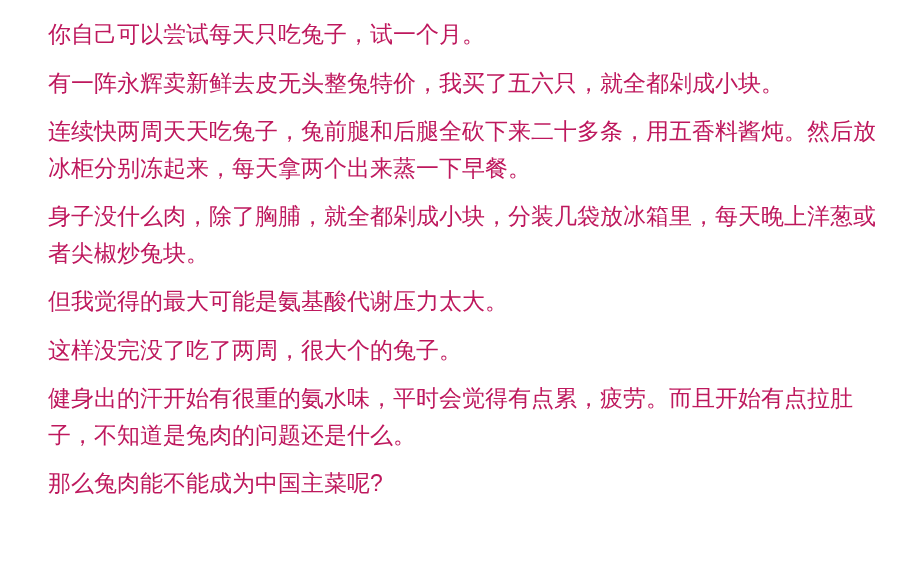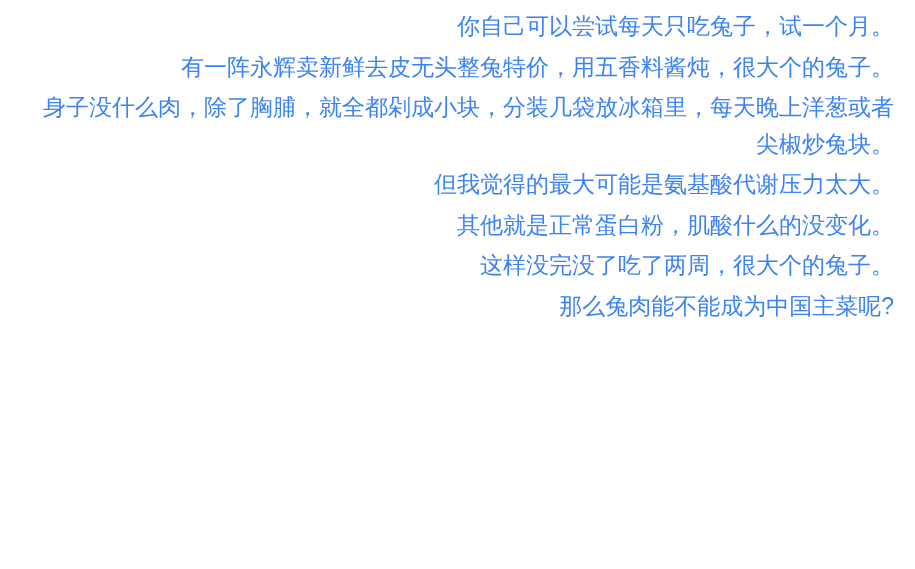"你自己可以尝试每天只吃兔子，试一个月。" .article p { color: #3b82f6 -> #be185d; margin: 4px -> 12px; text-align: right -> left }
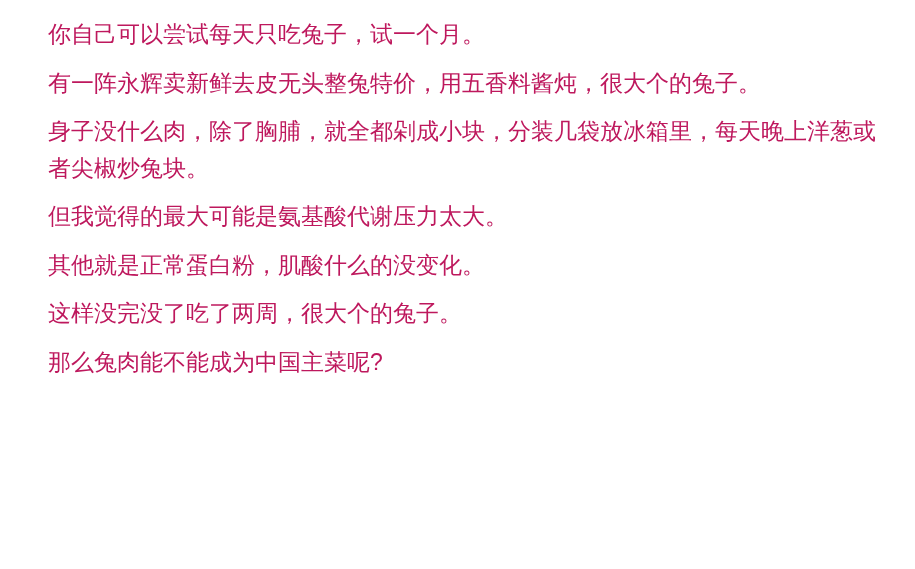"有一阵永辉卖新鲜去皮无头整兔特价，用五香料酱炖，很大个的兔子。" p { text: 用五香料酱炖，很大个的兔子 -> 我买了五六只，就全都剁成小块 }
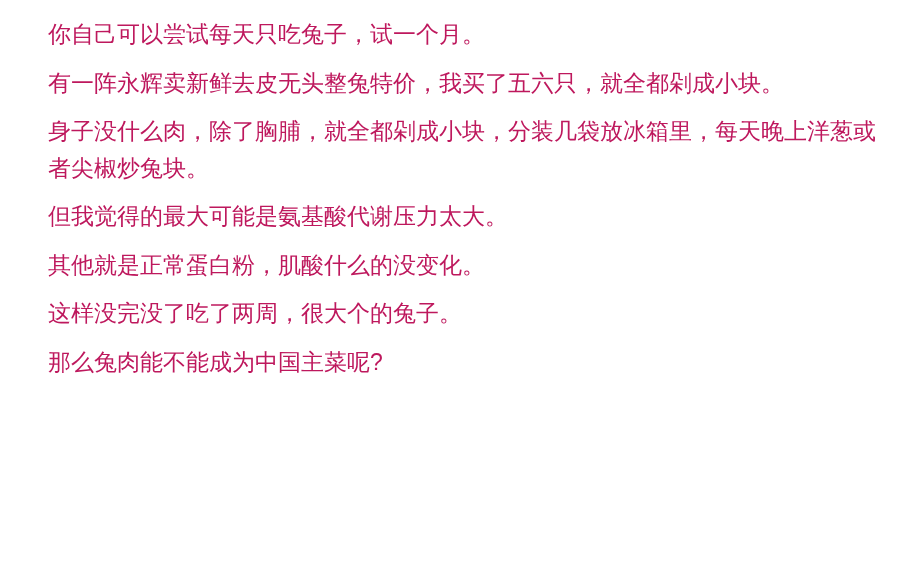"连续快两周天天吃兔子，兔前腿和后腿全砍下来二十多条，用五香料酱炖。然后放冰柜分别" p { html: none -> <p>连续快两周天天吃兔子，兔前腿和后腿全砍下来二十多条，用五香料酱炖。然后放冰柜分别冻起来，每天拿两个出来蒸一下早餐。</p> }
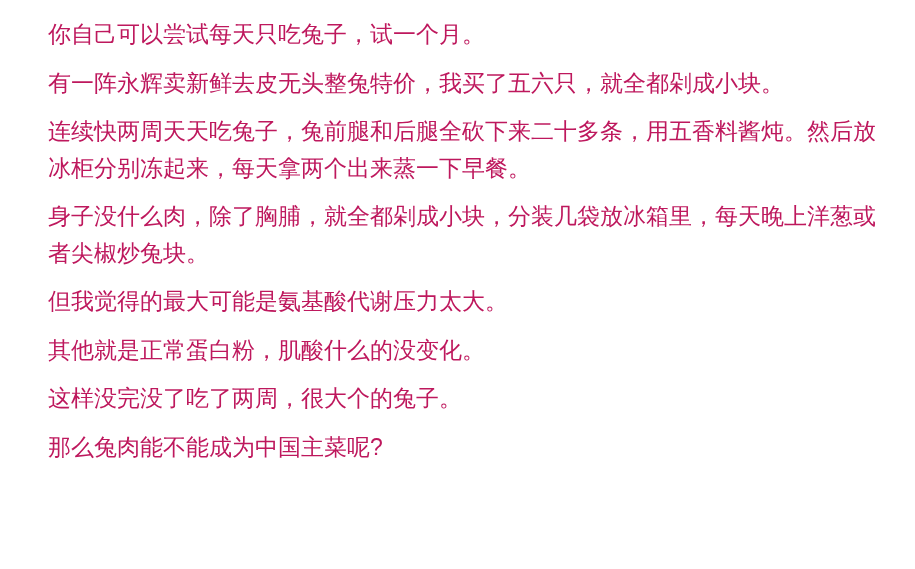"其他就是正常蛋白粉，肌酸什么的没变化。" p { html: <p>其他就是正常蛋白粉，肌酸什么的没变化。</p> -> none }
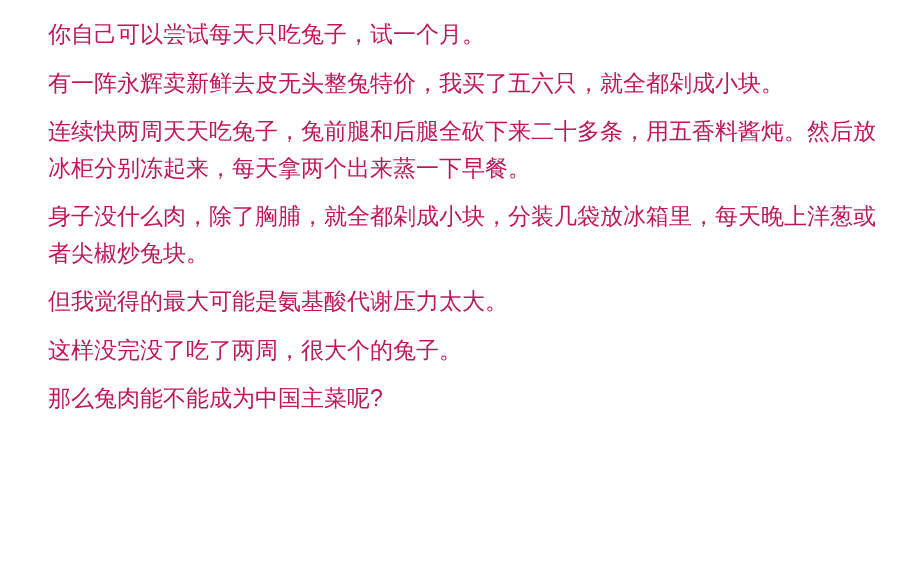"健身出的汗开始有很重的氨水味，平时会觉得有点累，疲劳。而且开始有点拉肚子，不知道" p { html: none -> <p>健身出的汗开始有很重的氨水味，平时会觉得有点累，疲劳。而且开始有点拉肚子，不知道是兔肉的问题还是什么。</p> }
